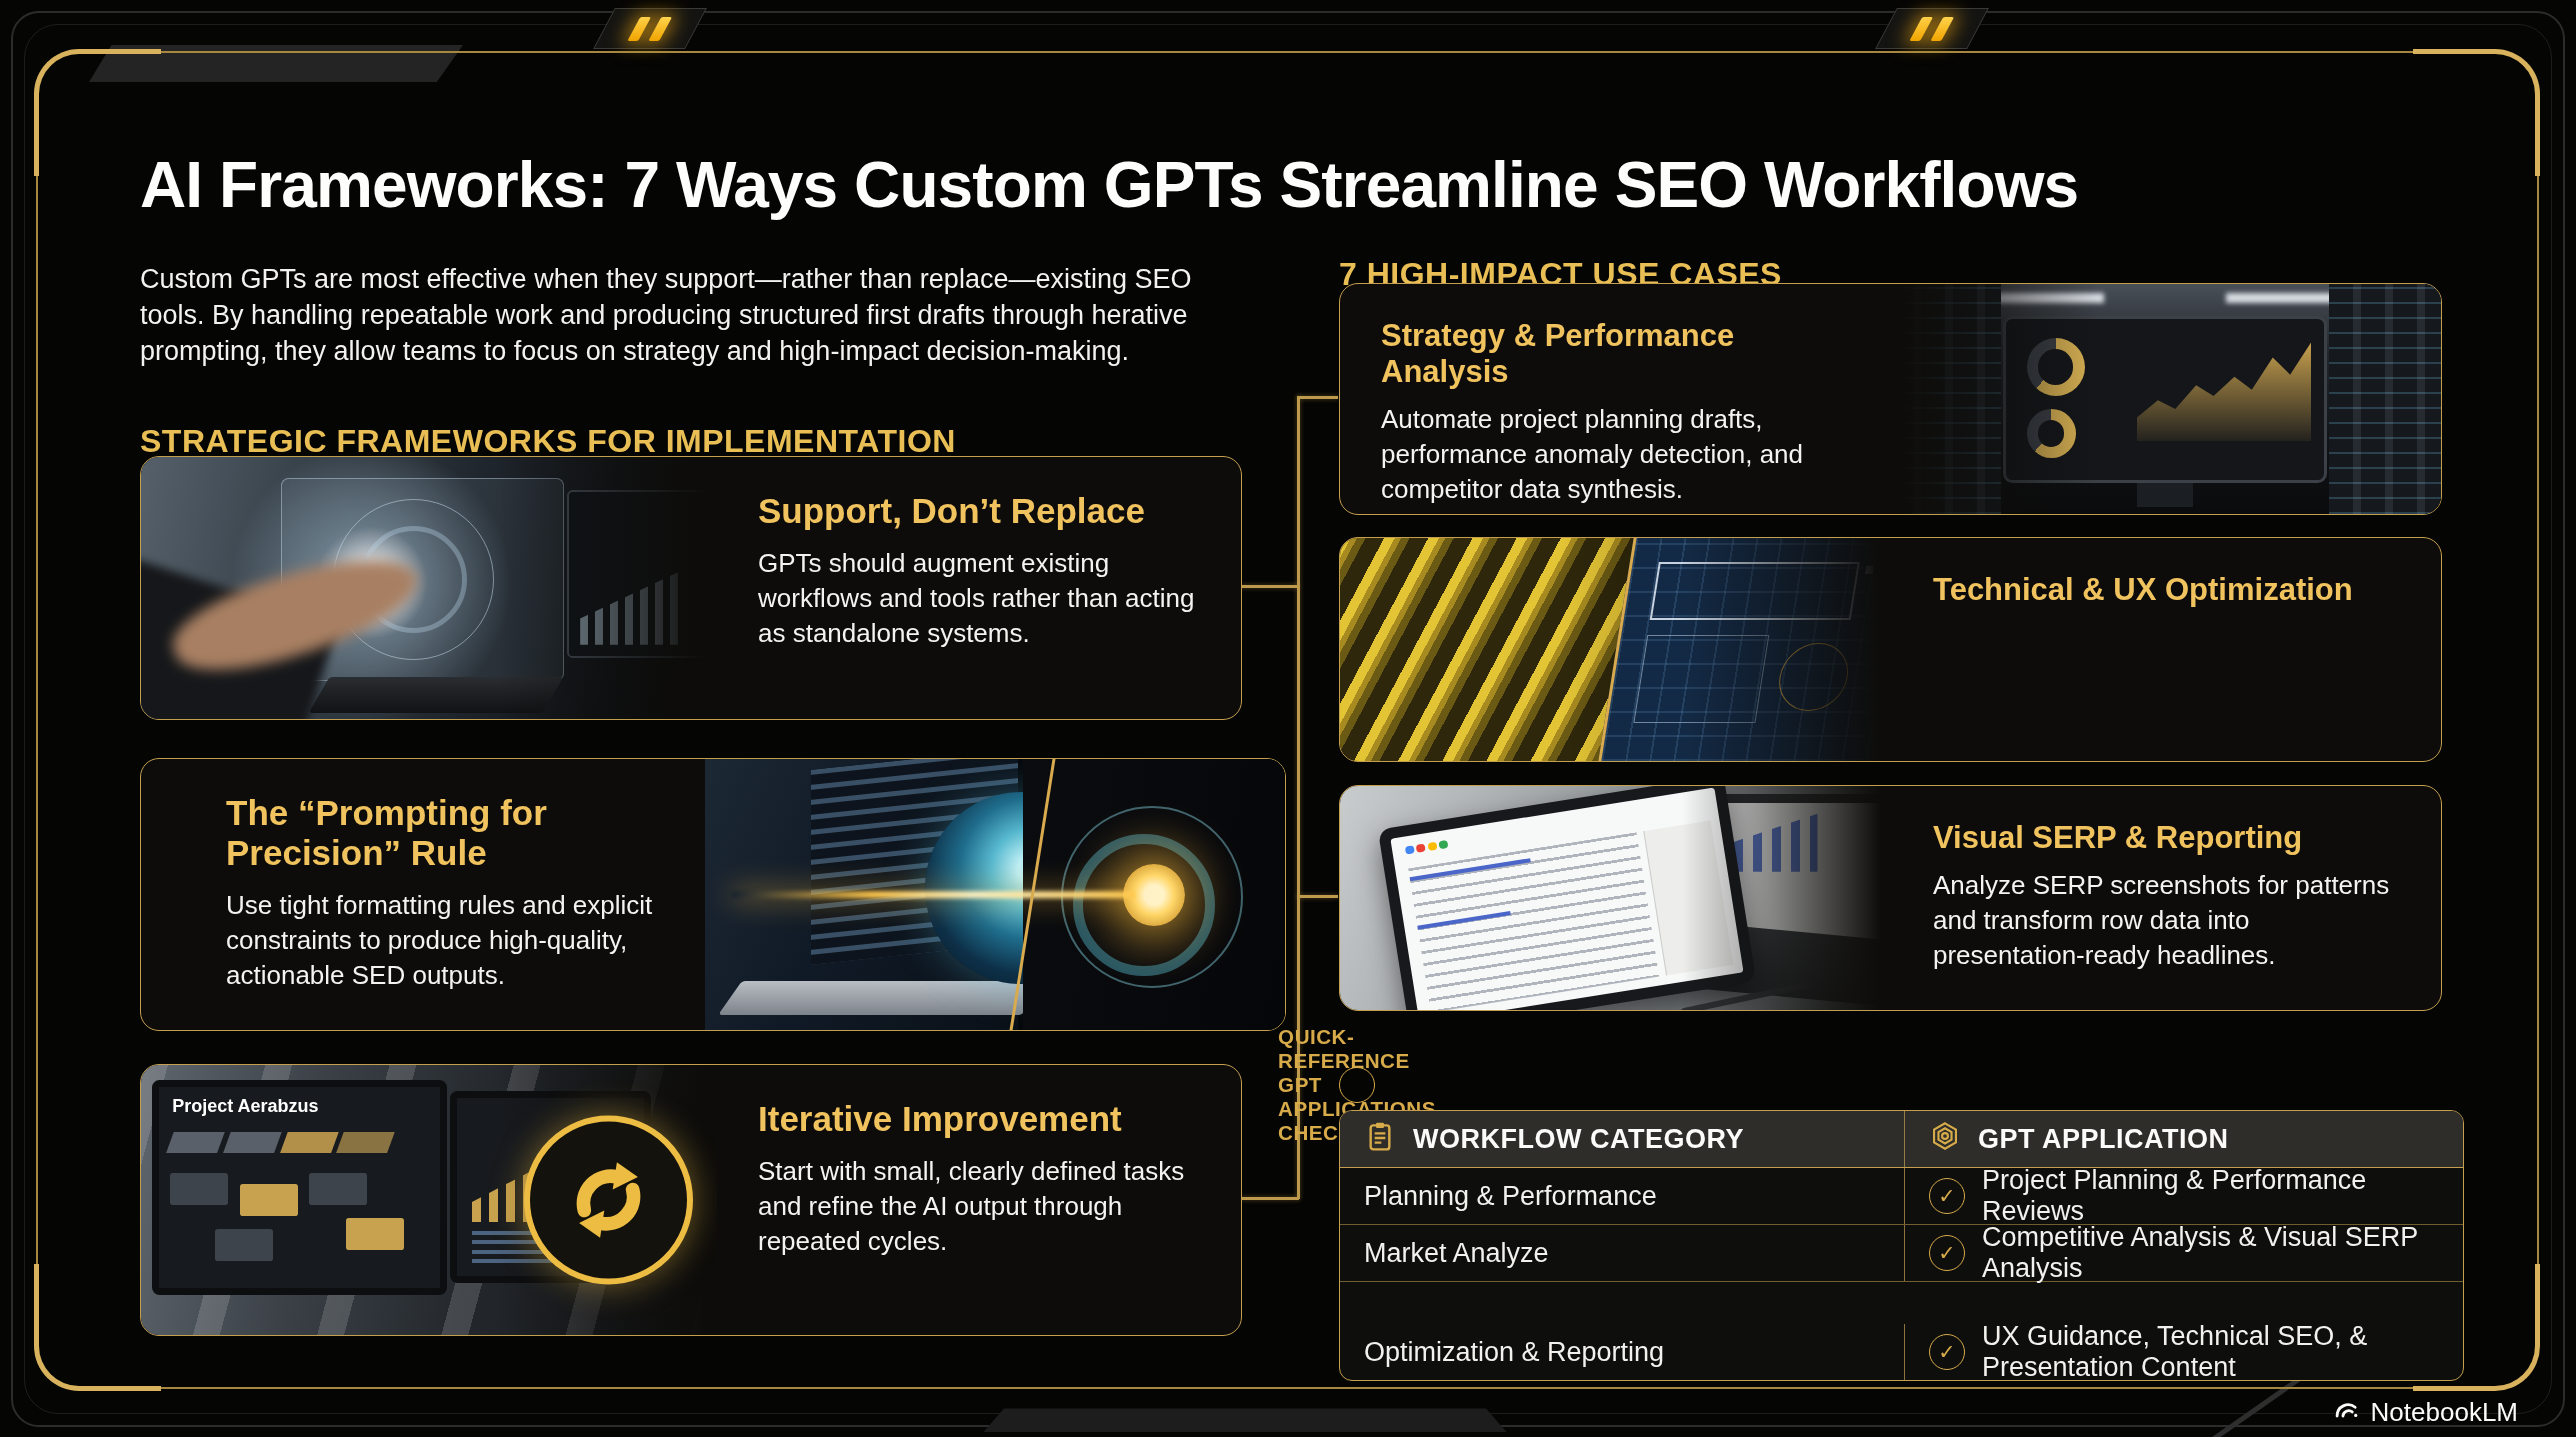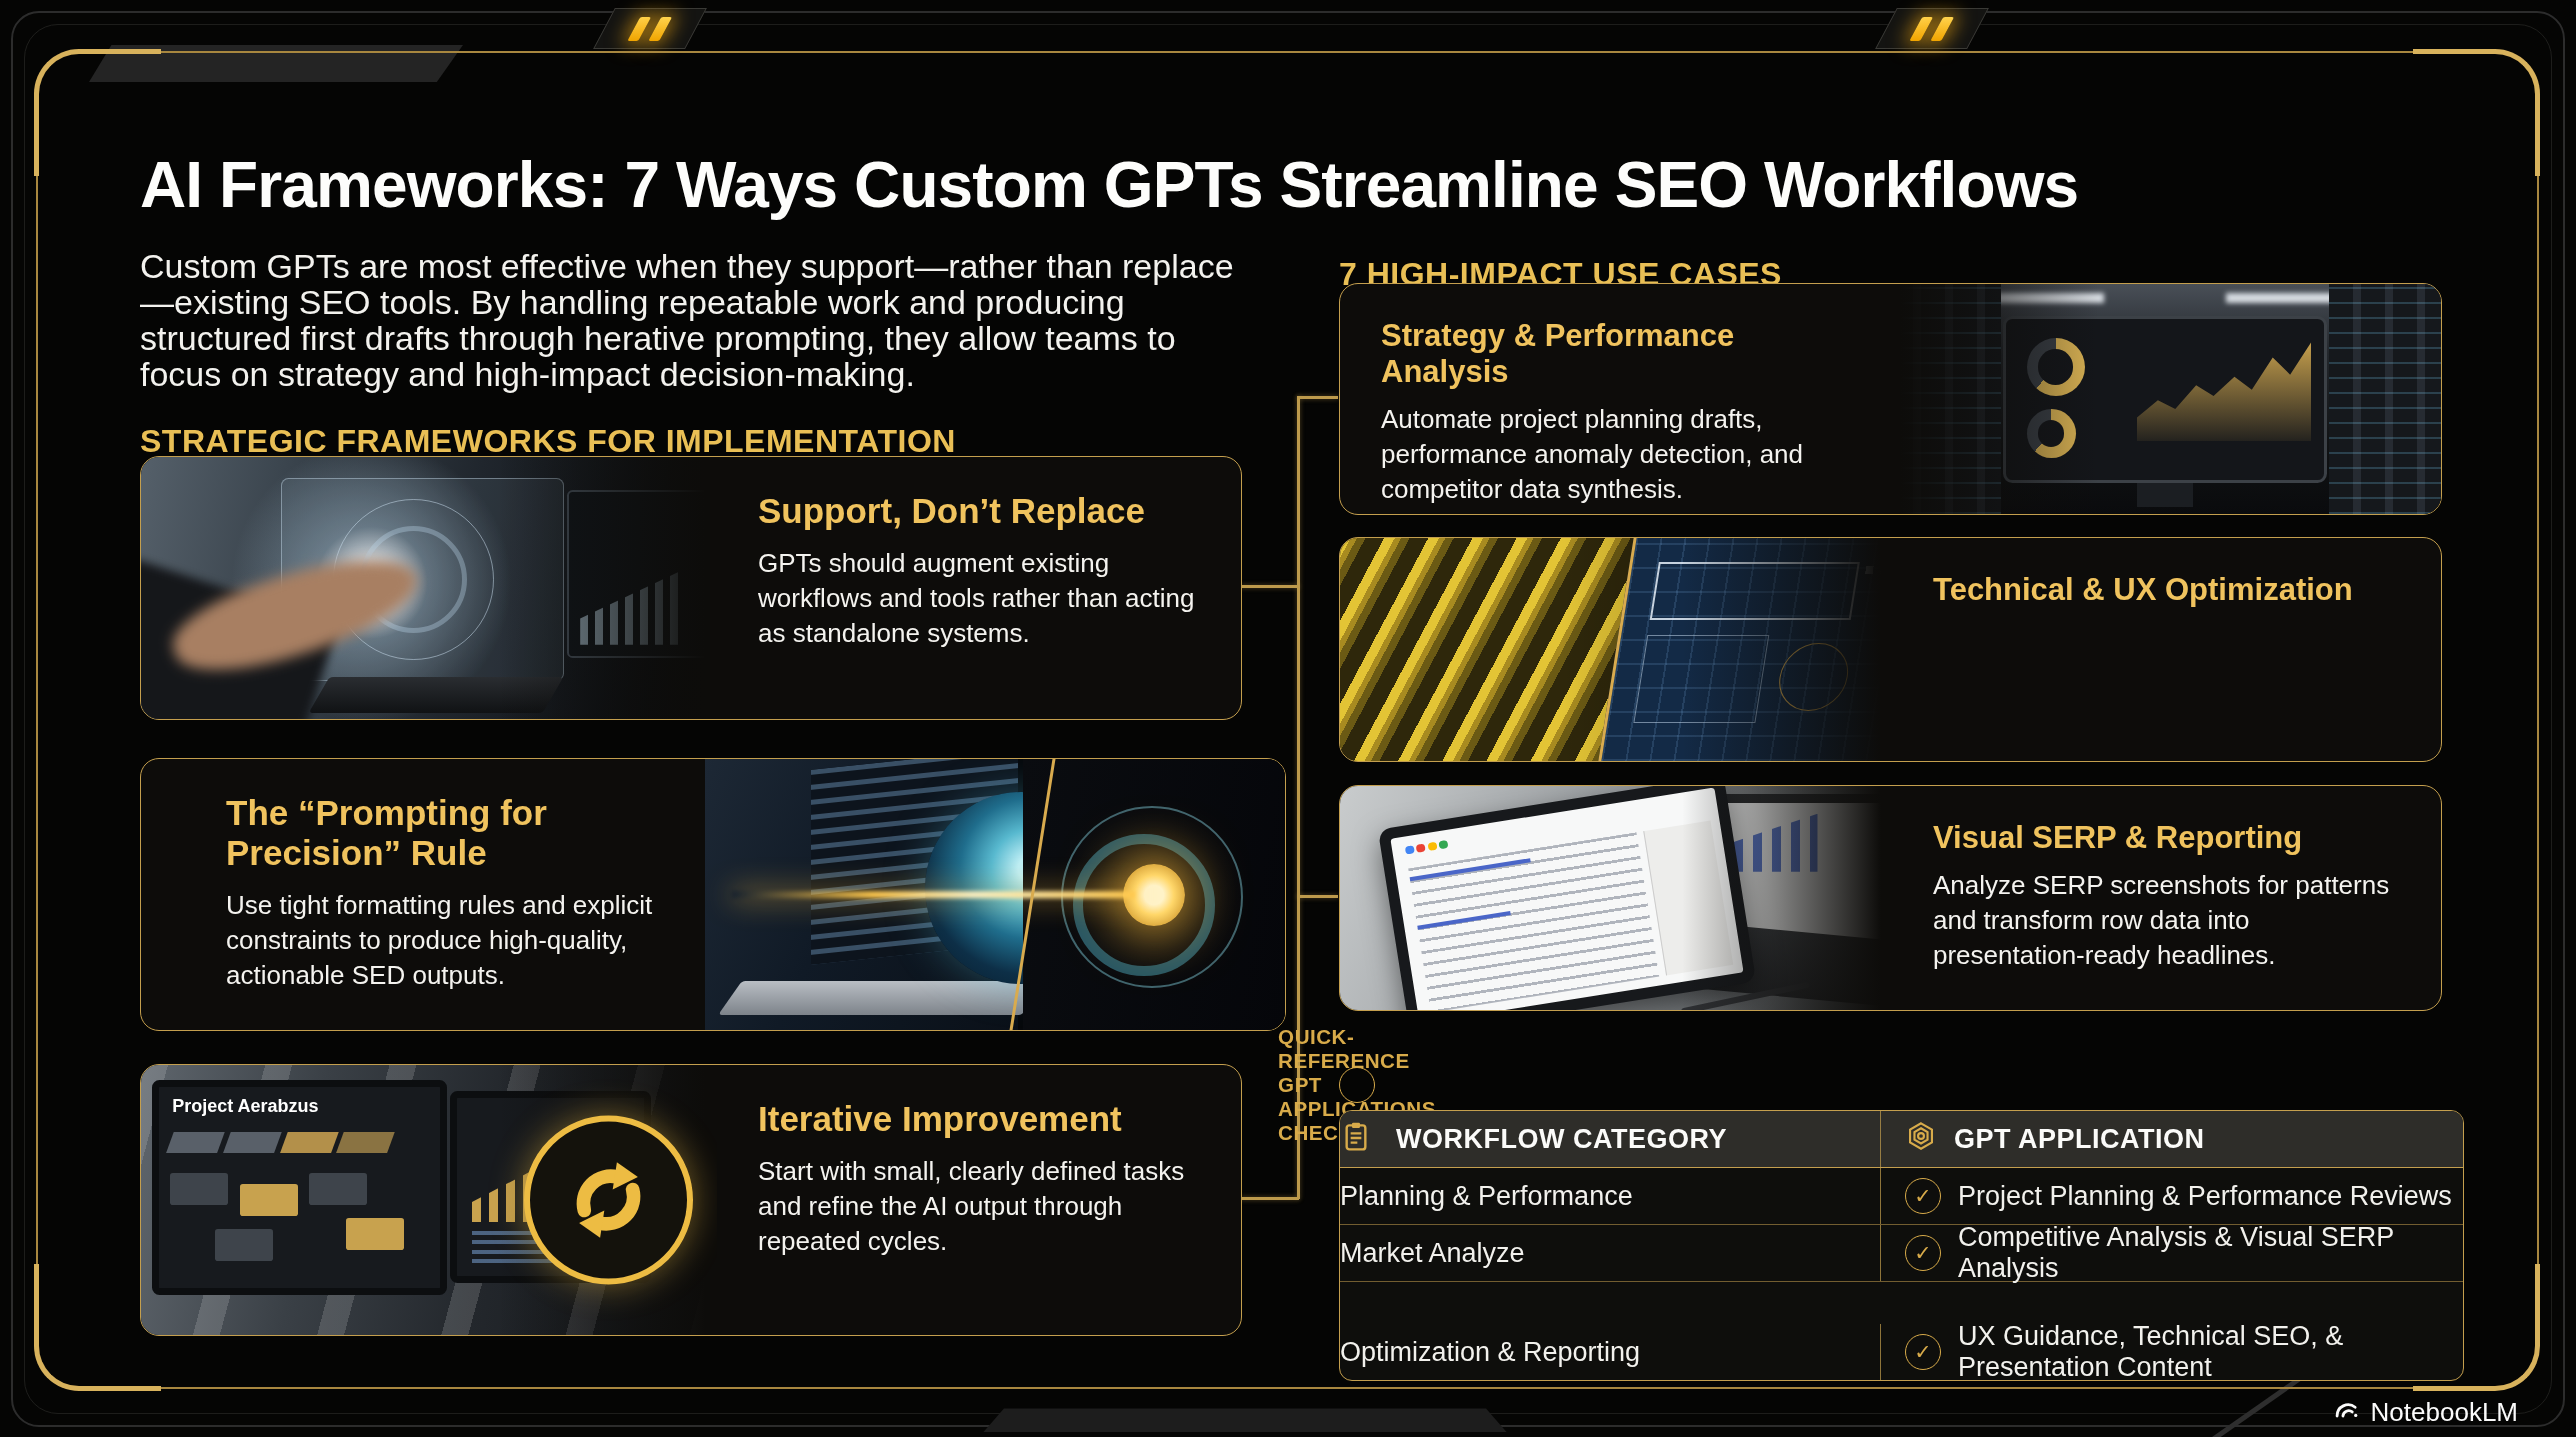"Custom GPTs are most effective" .intro { font-size: 34px -> 27px; top: 214px -> 234px }
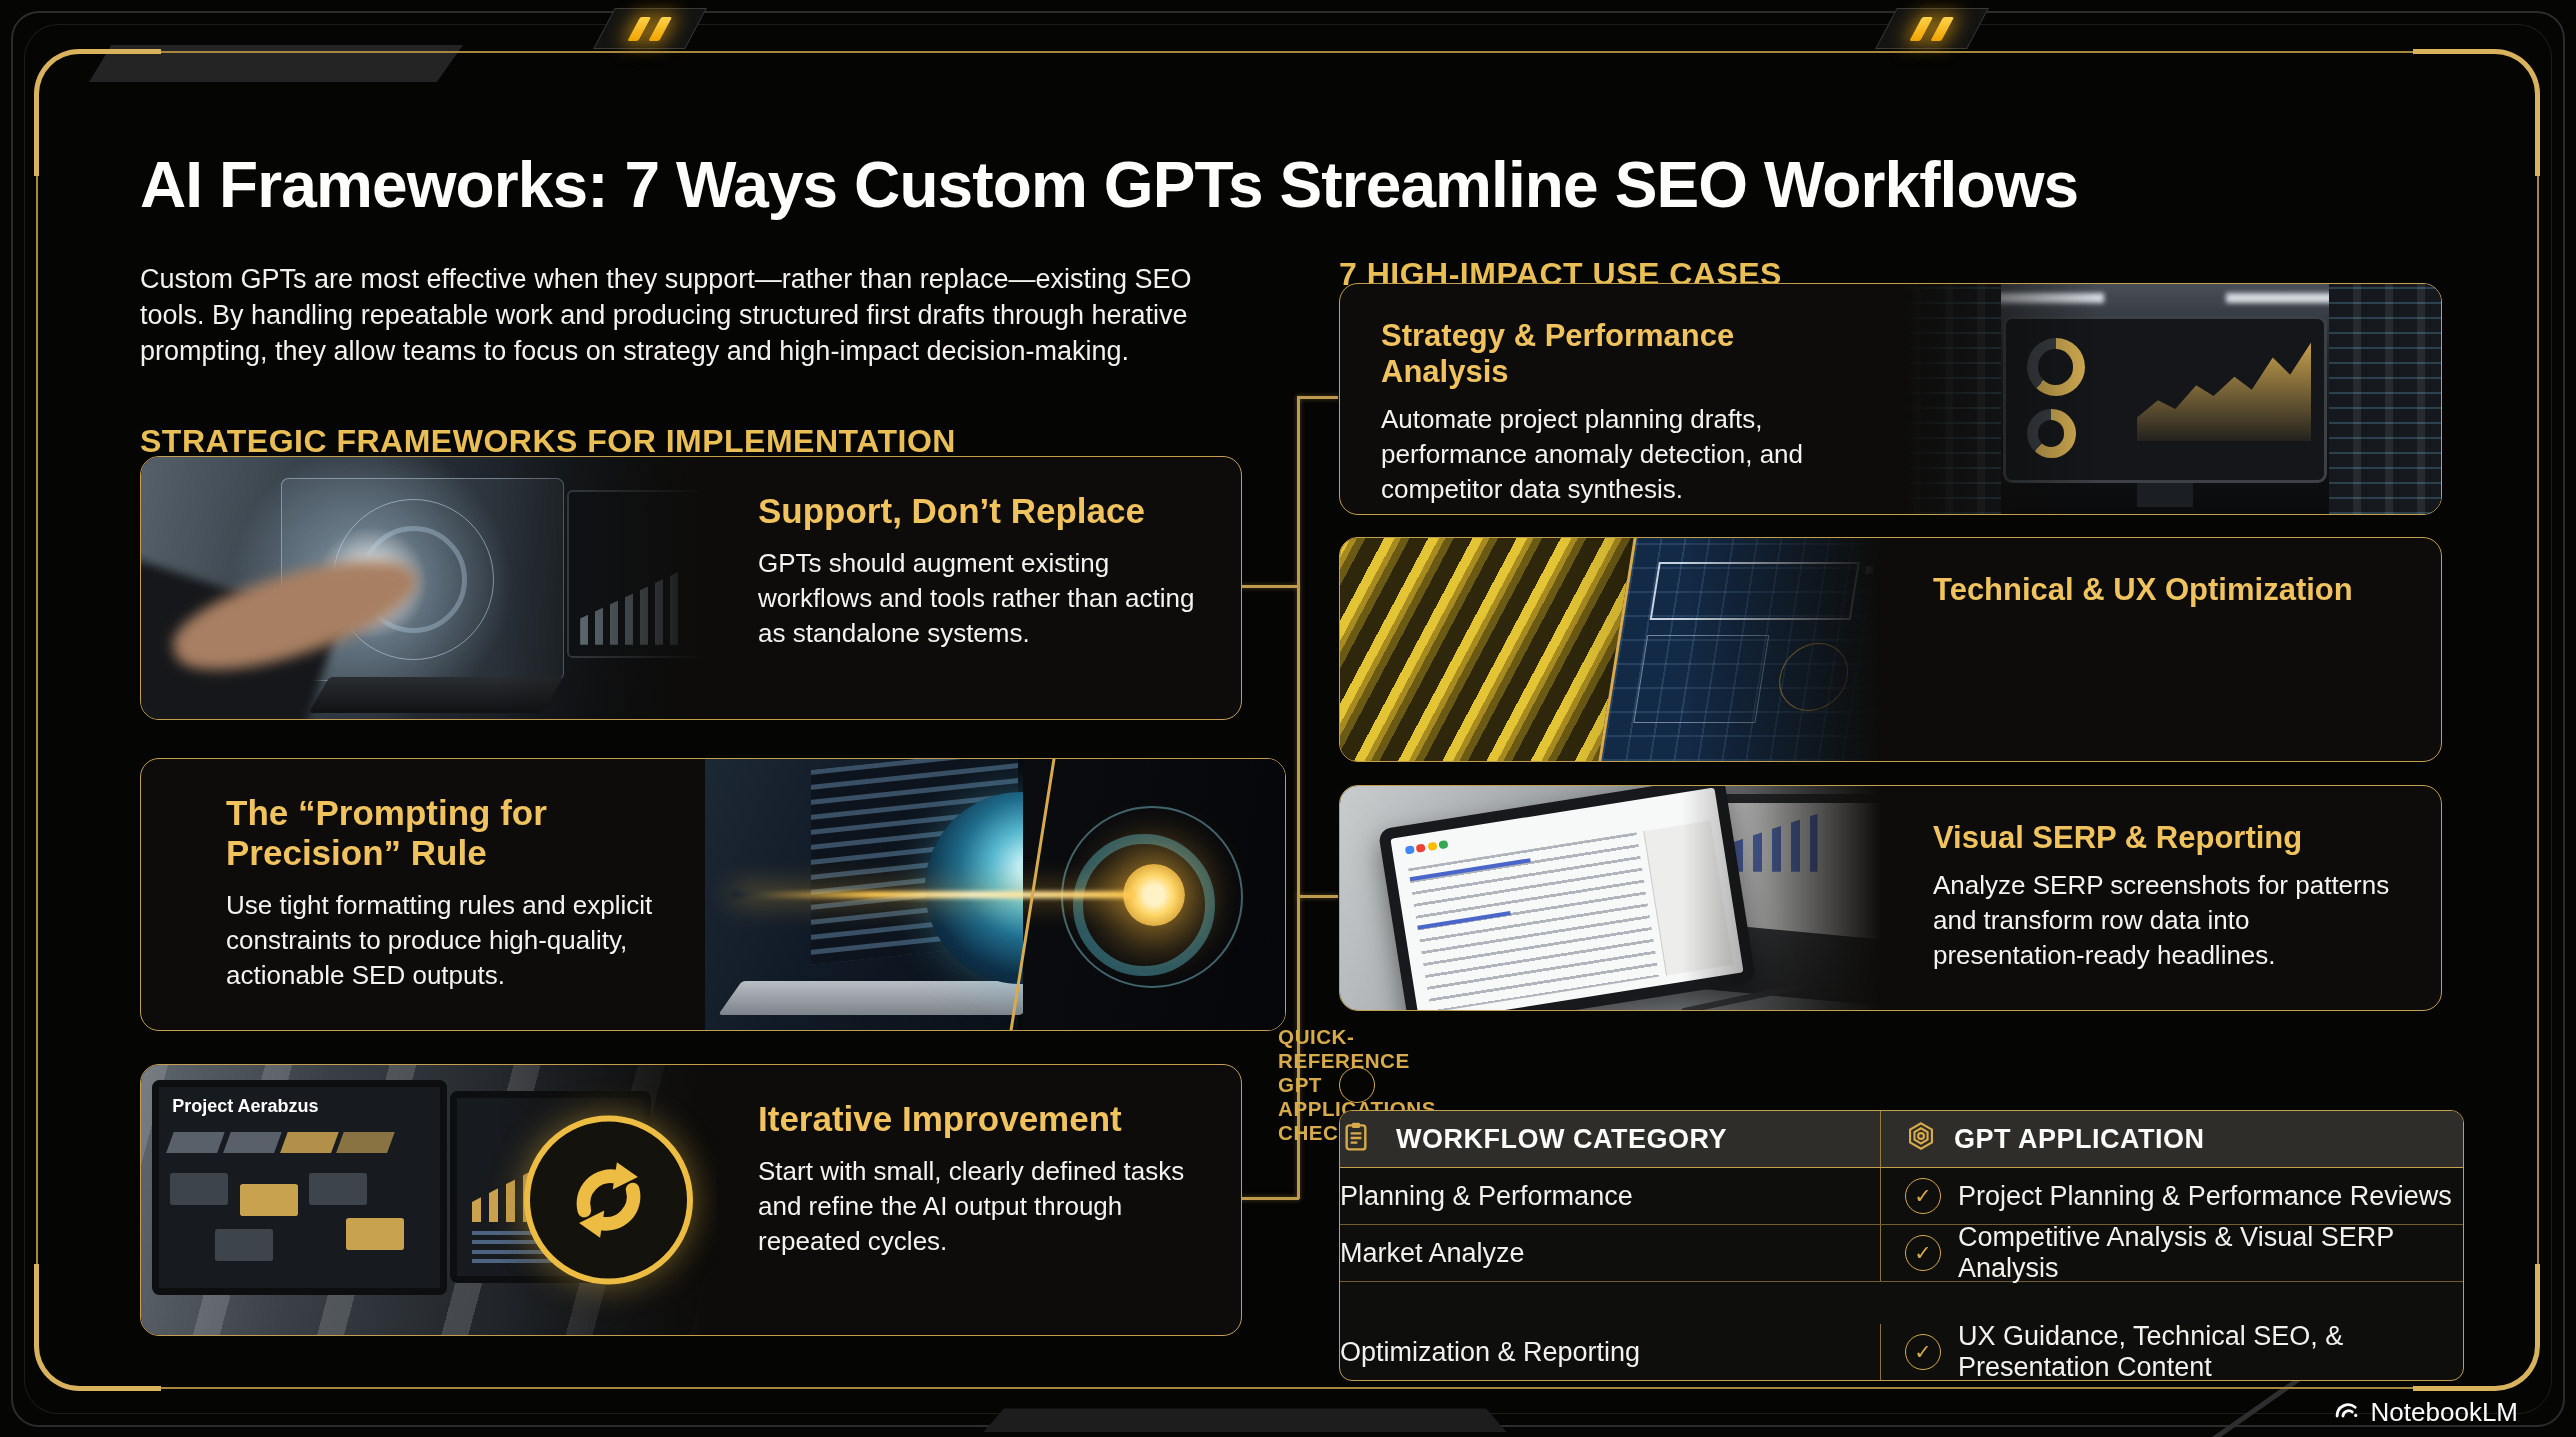"WORKFLOW CATEGORY" .t-cat { gap: 24px -> 17px; padding-left: none -> 24px }
